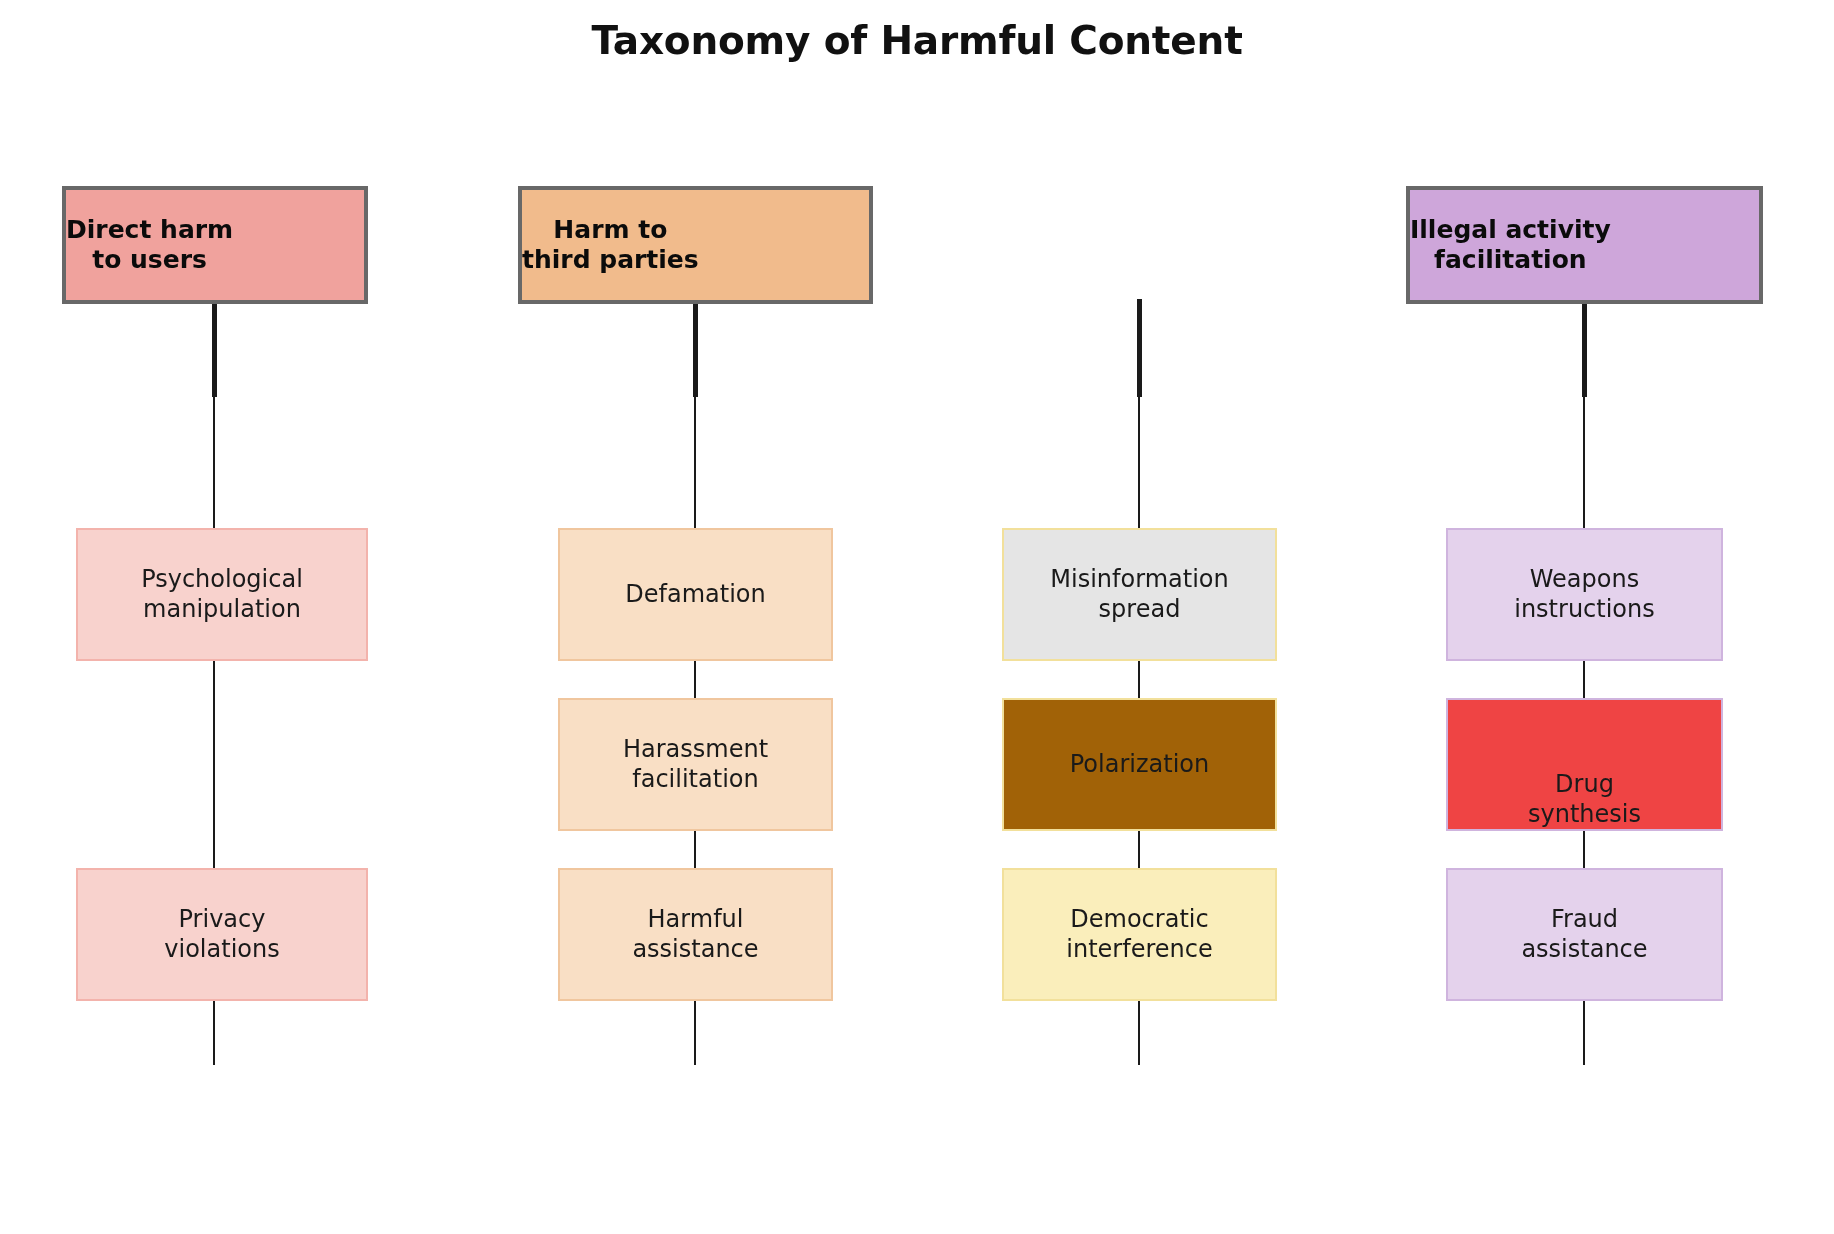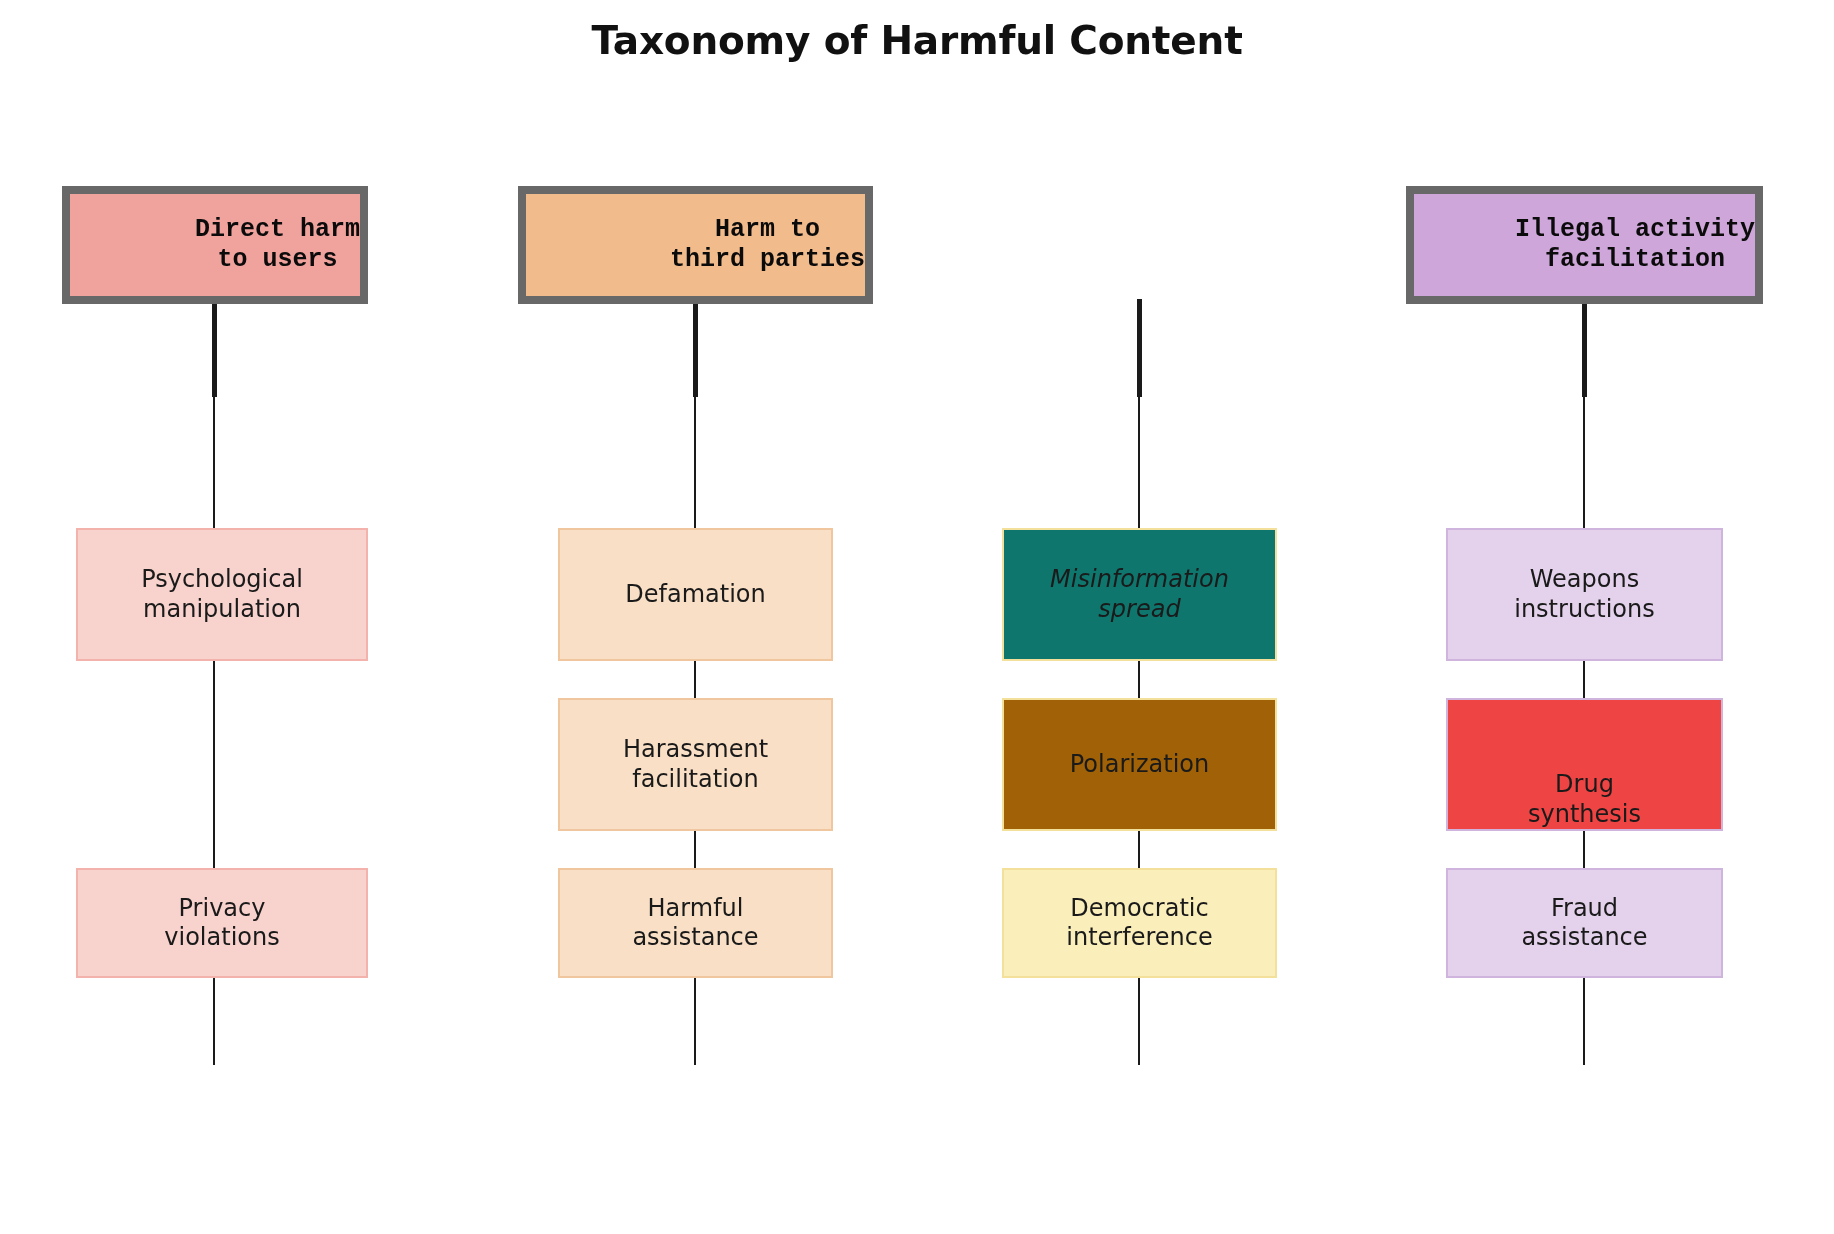"Direct harm" .header-box { border: 8px solid #4c1d95 -> 4px solid #4c1d95; font-family: Liberation Mono, monospace -> none; justify-content: flex-end -> flex-start }
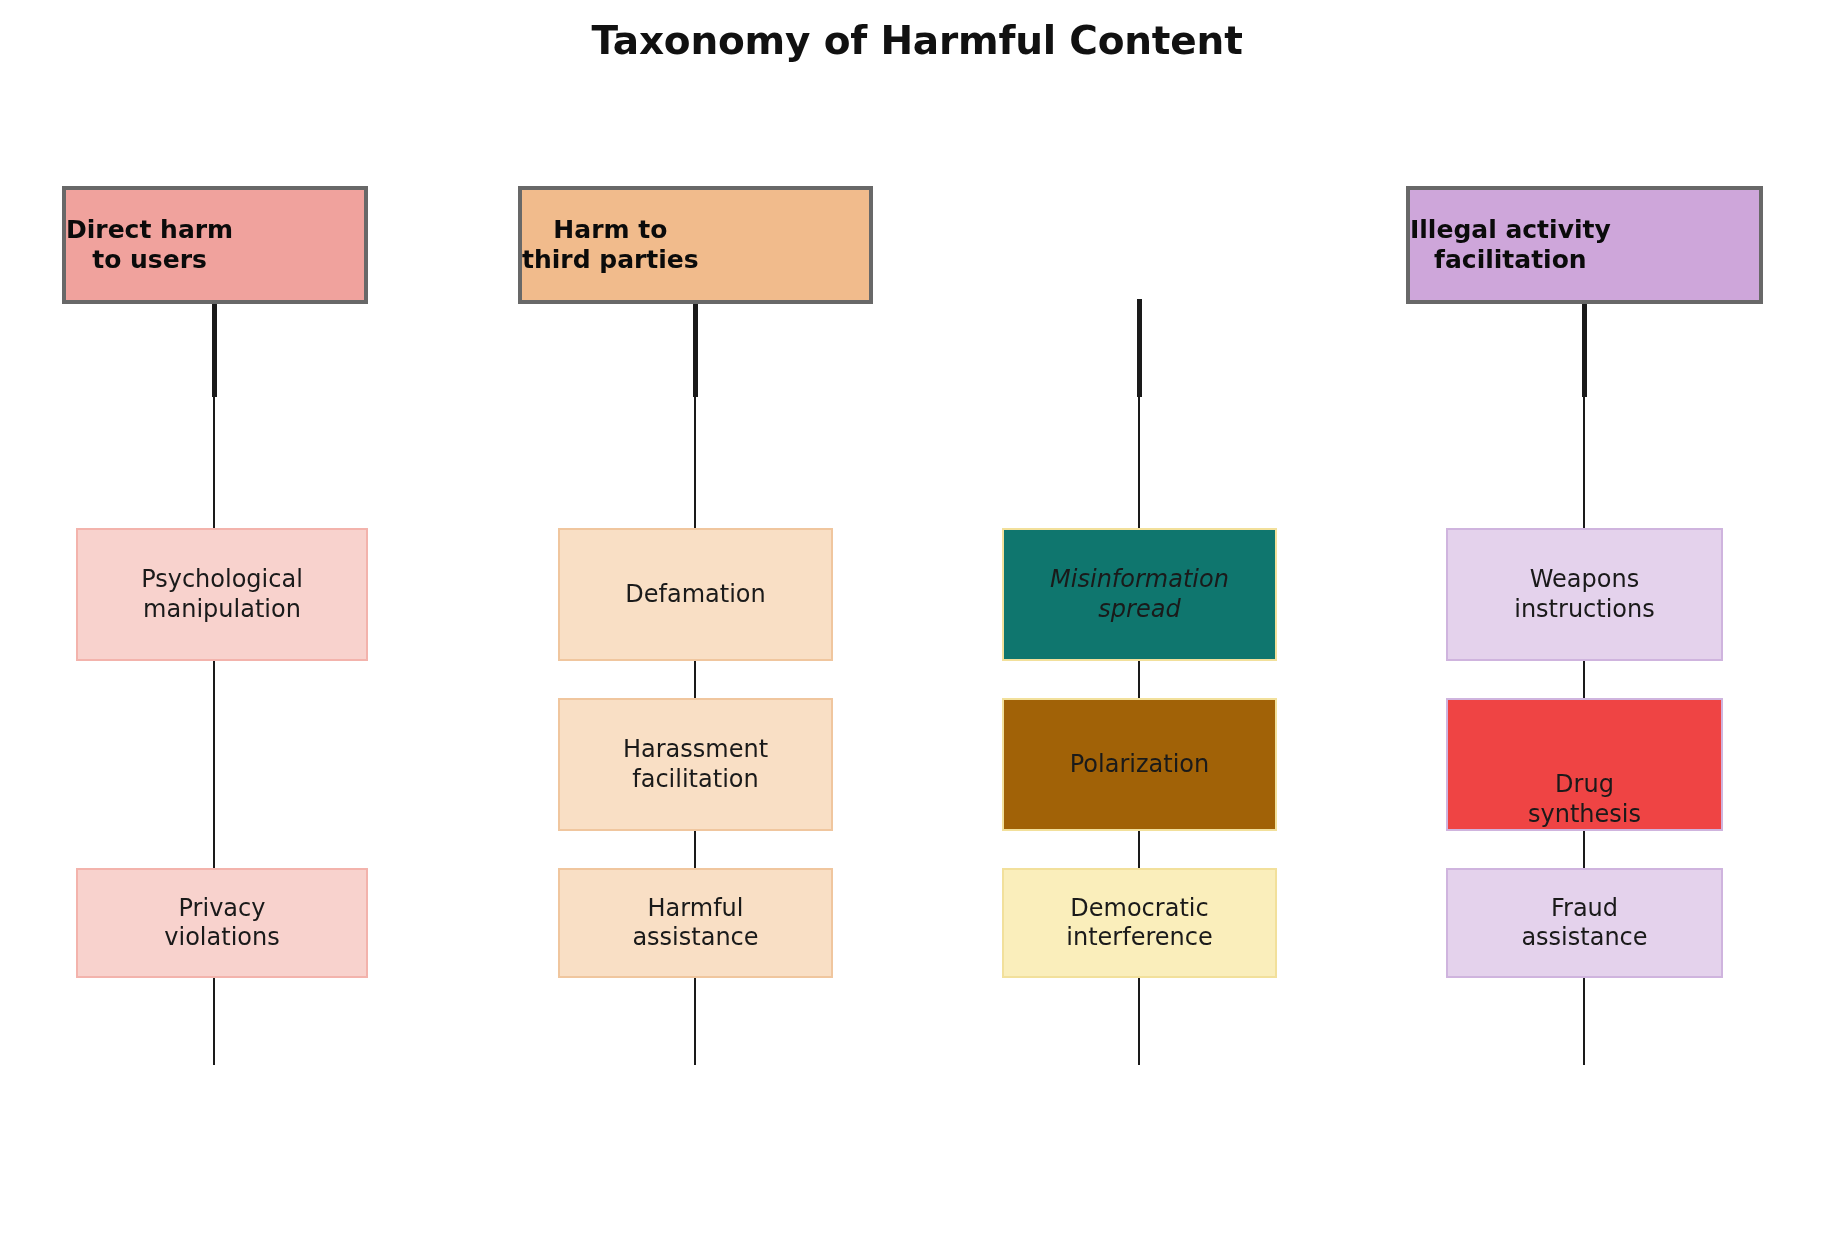"Misinformation" div.sub-box { background-color: #0f766e -> #e5e5e5; font-style: italic -> none }
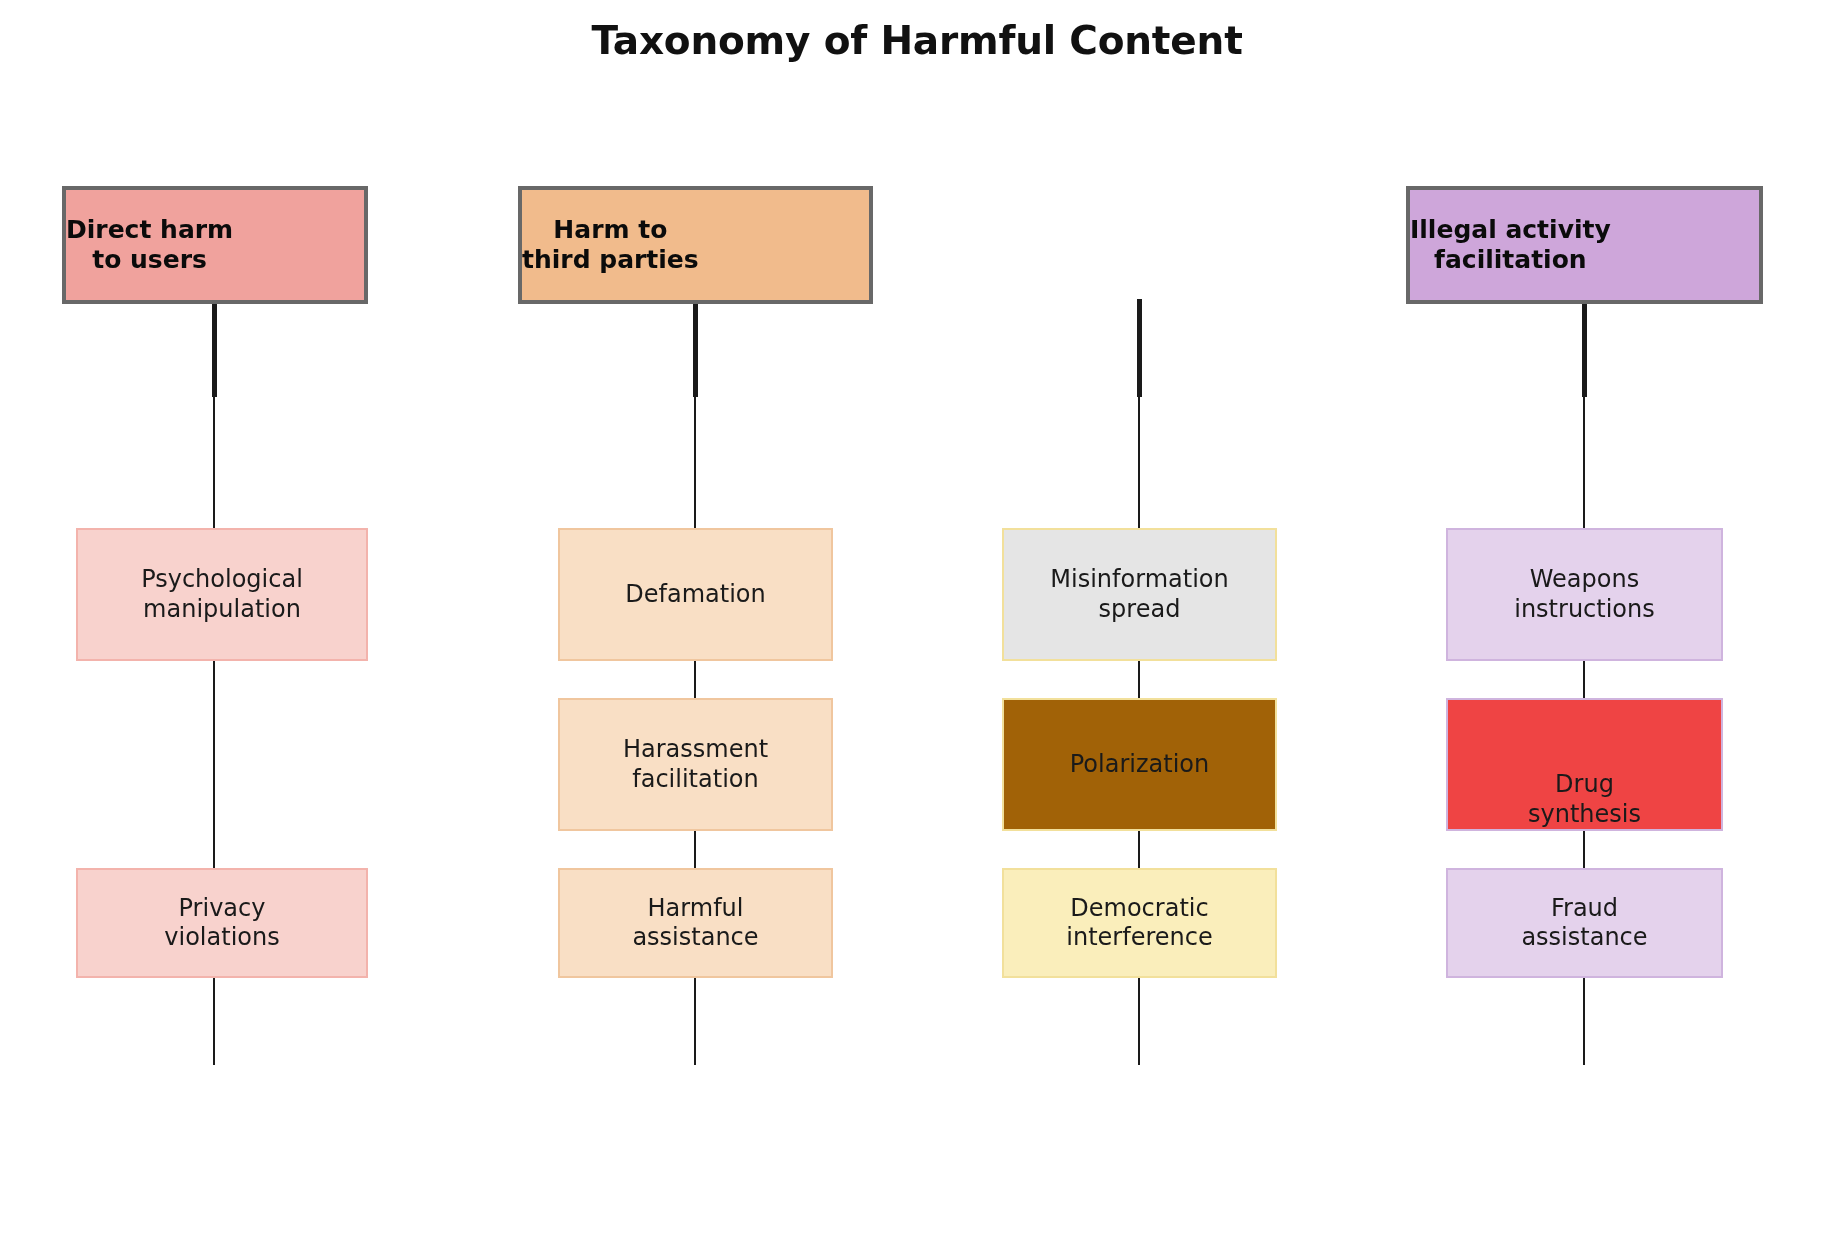"Privacy" .sub-row-2 { height: 110px -> 133px }
